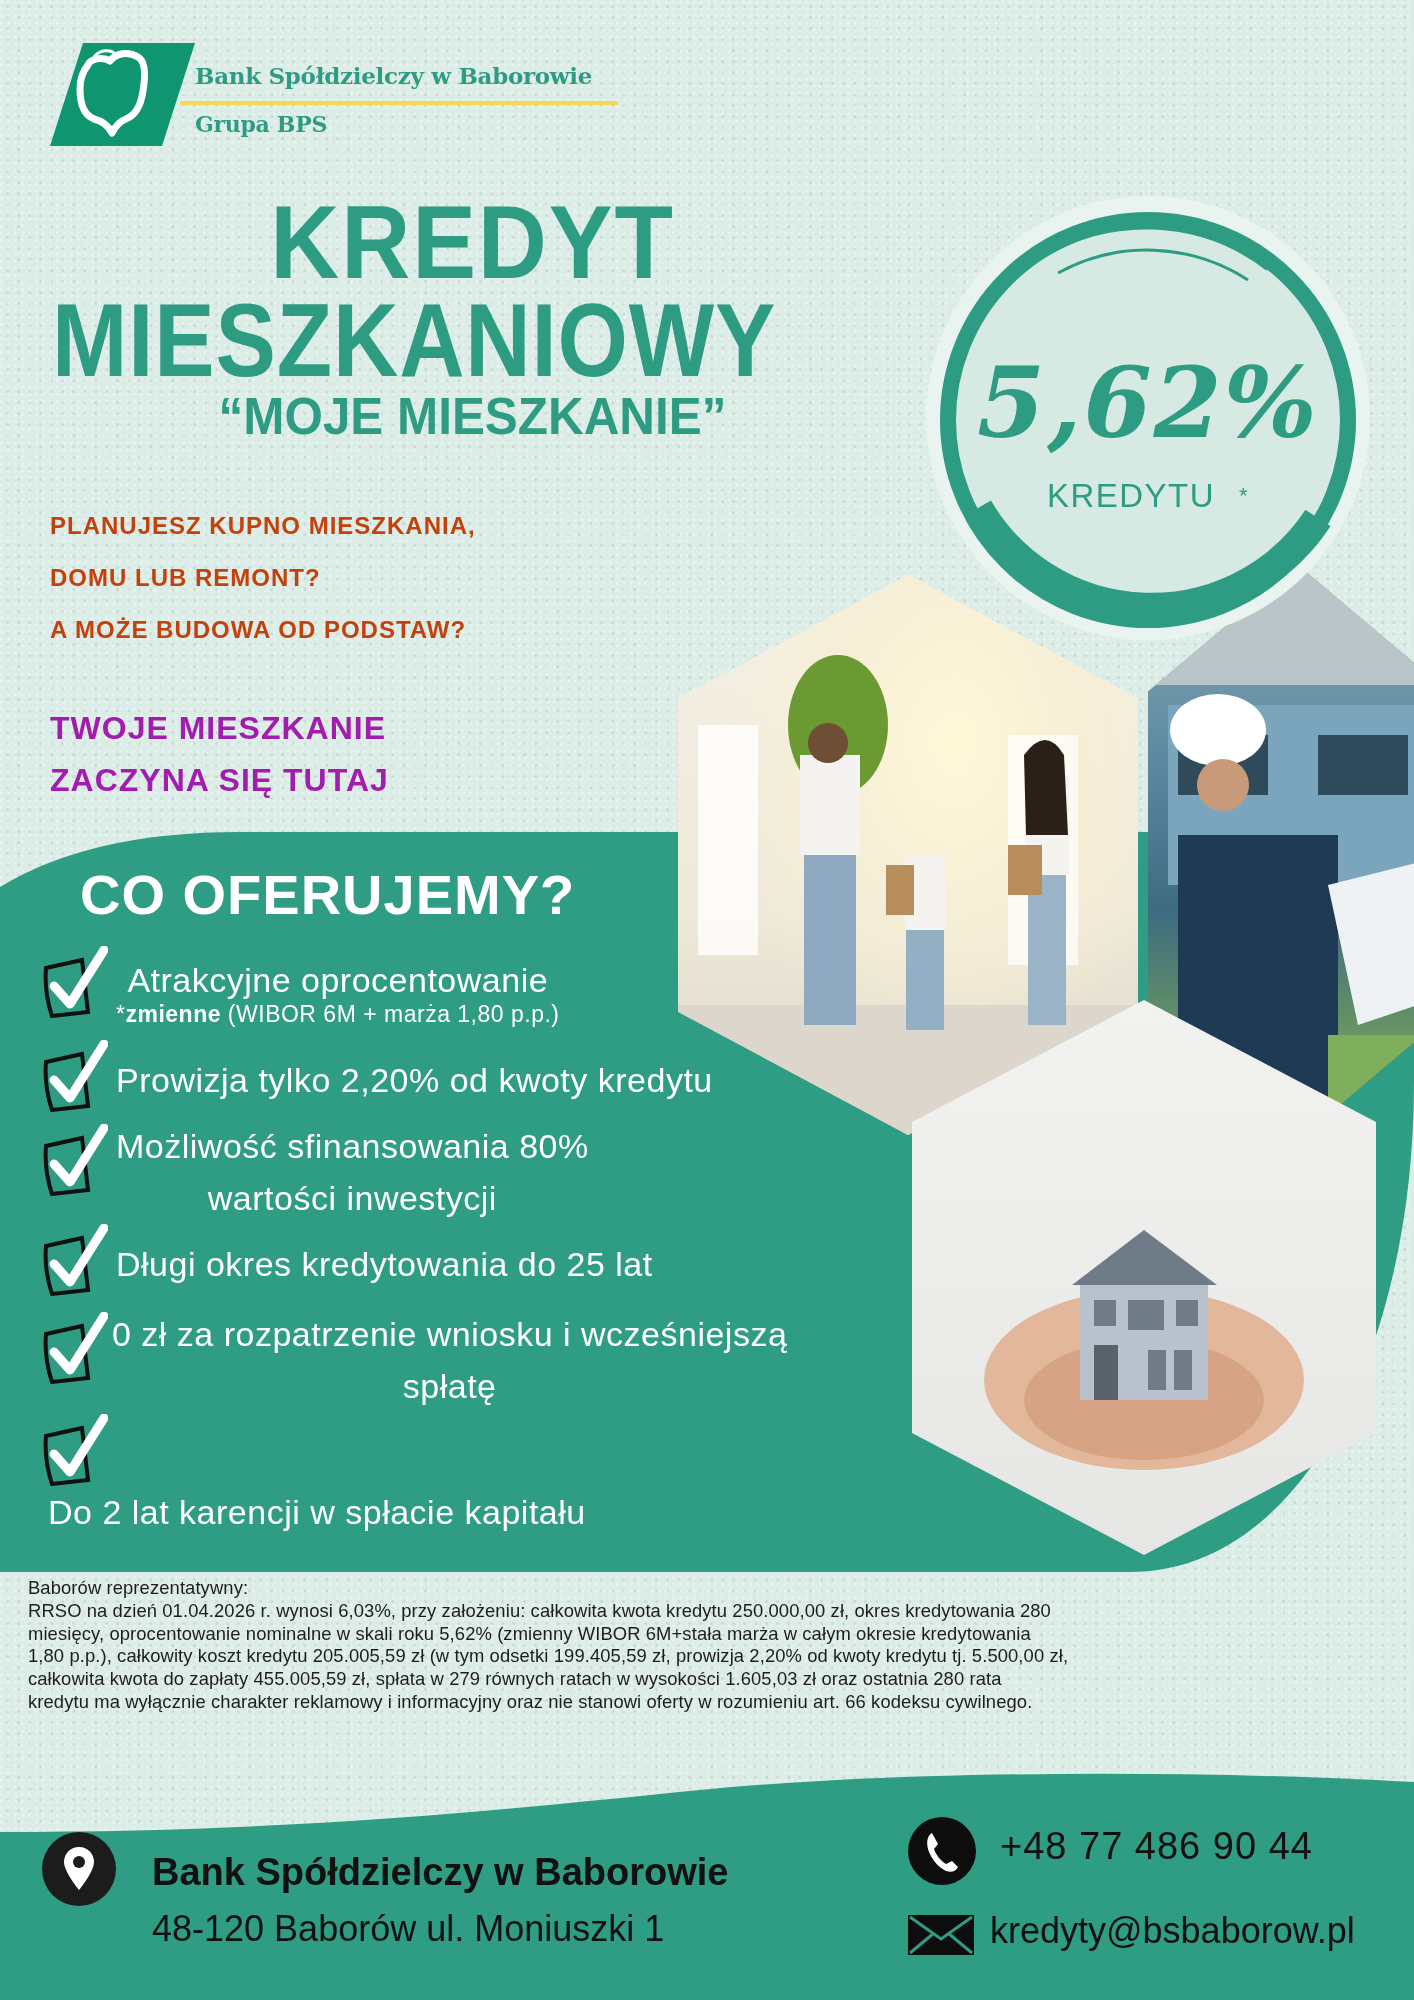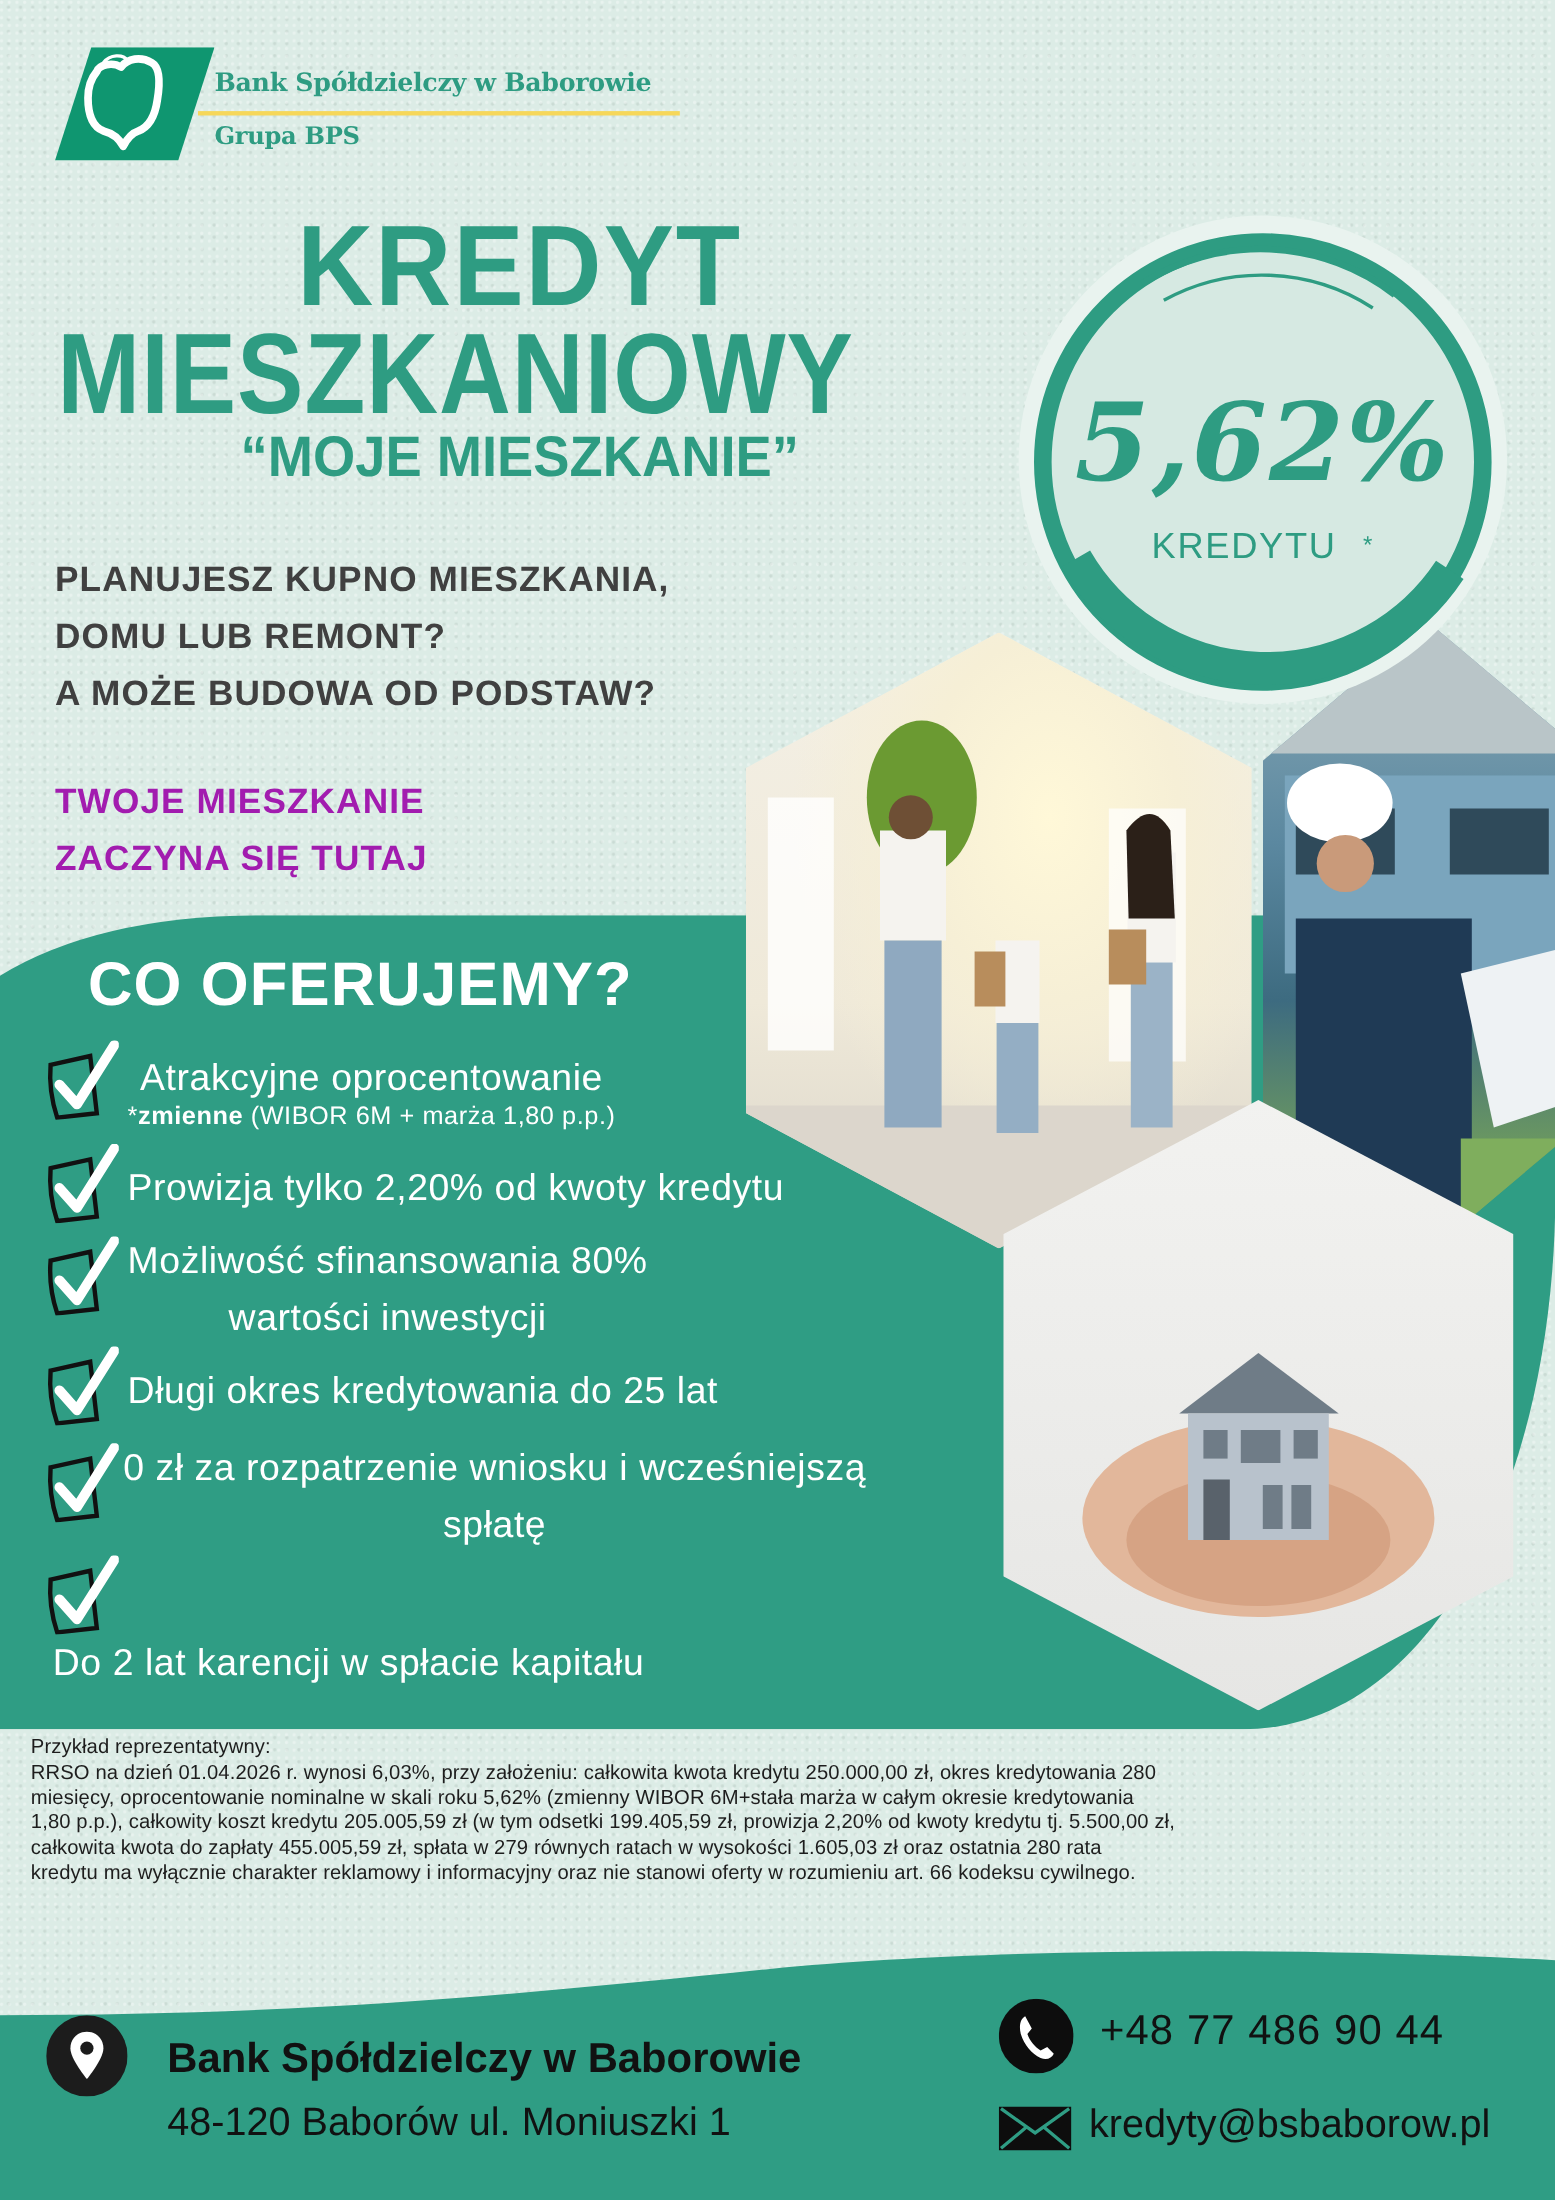"PLANUJESZ KUPNO MIESZKANIA," .question { color: #404040 -> #c2410c; font-size: 32px -> 24px }
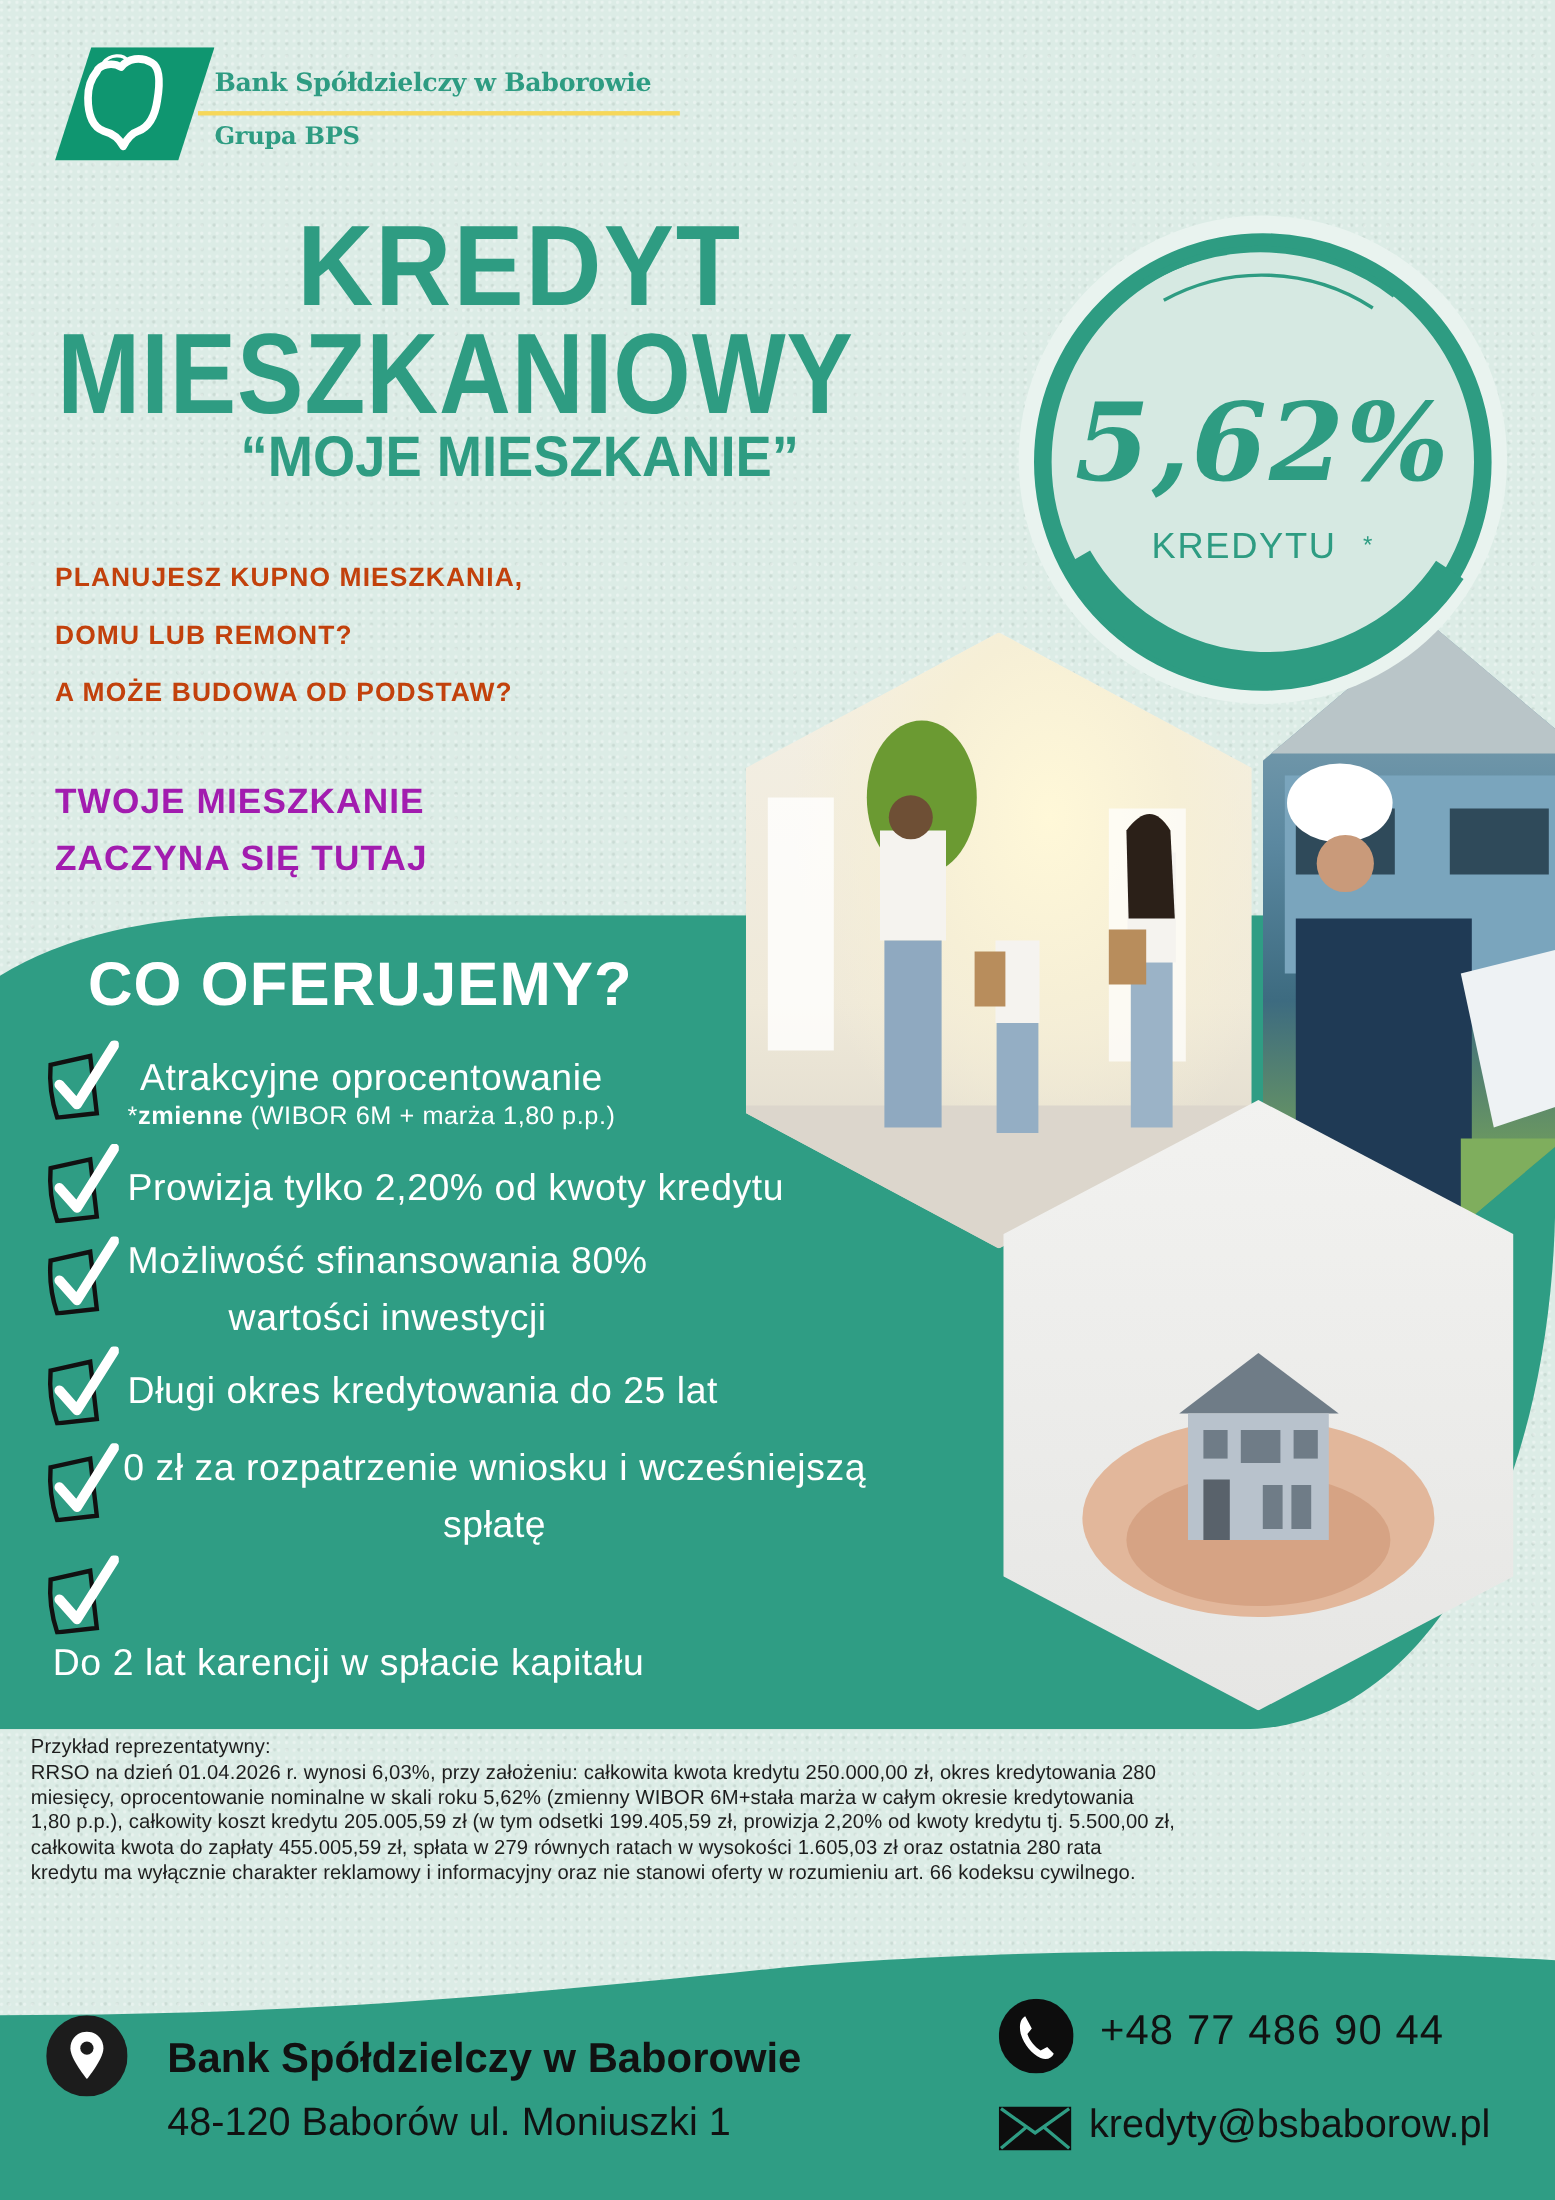"Przykład reprezentatywny:" p { text: Przykład -> Baborów }
